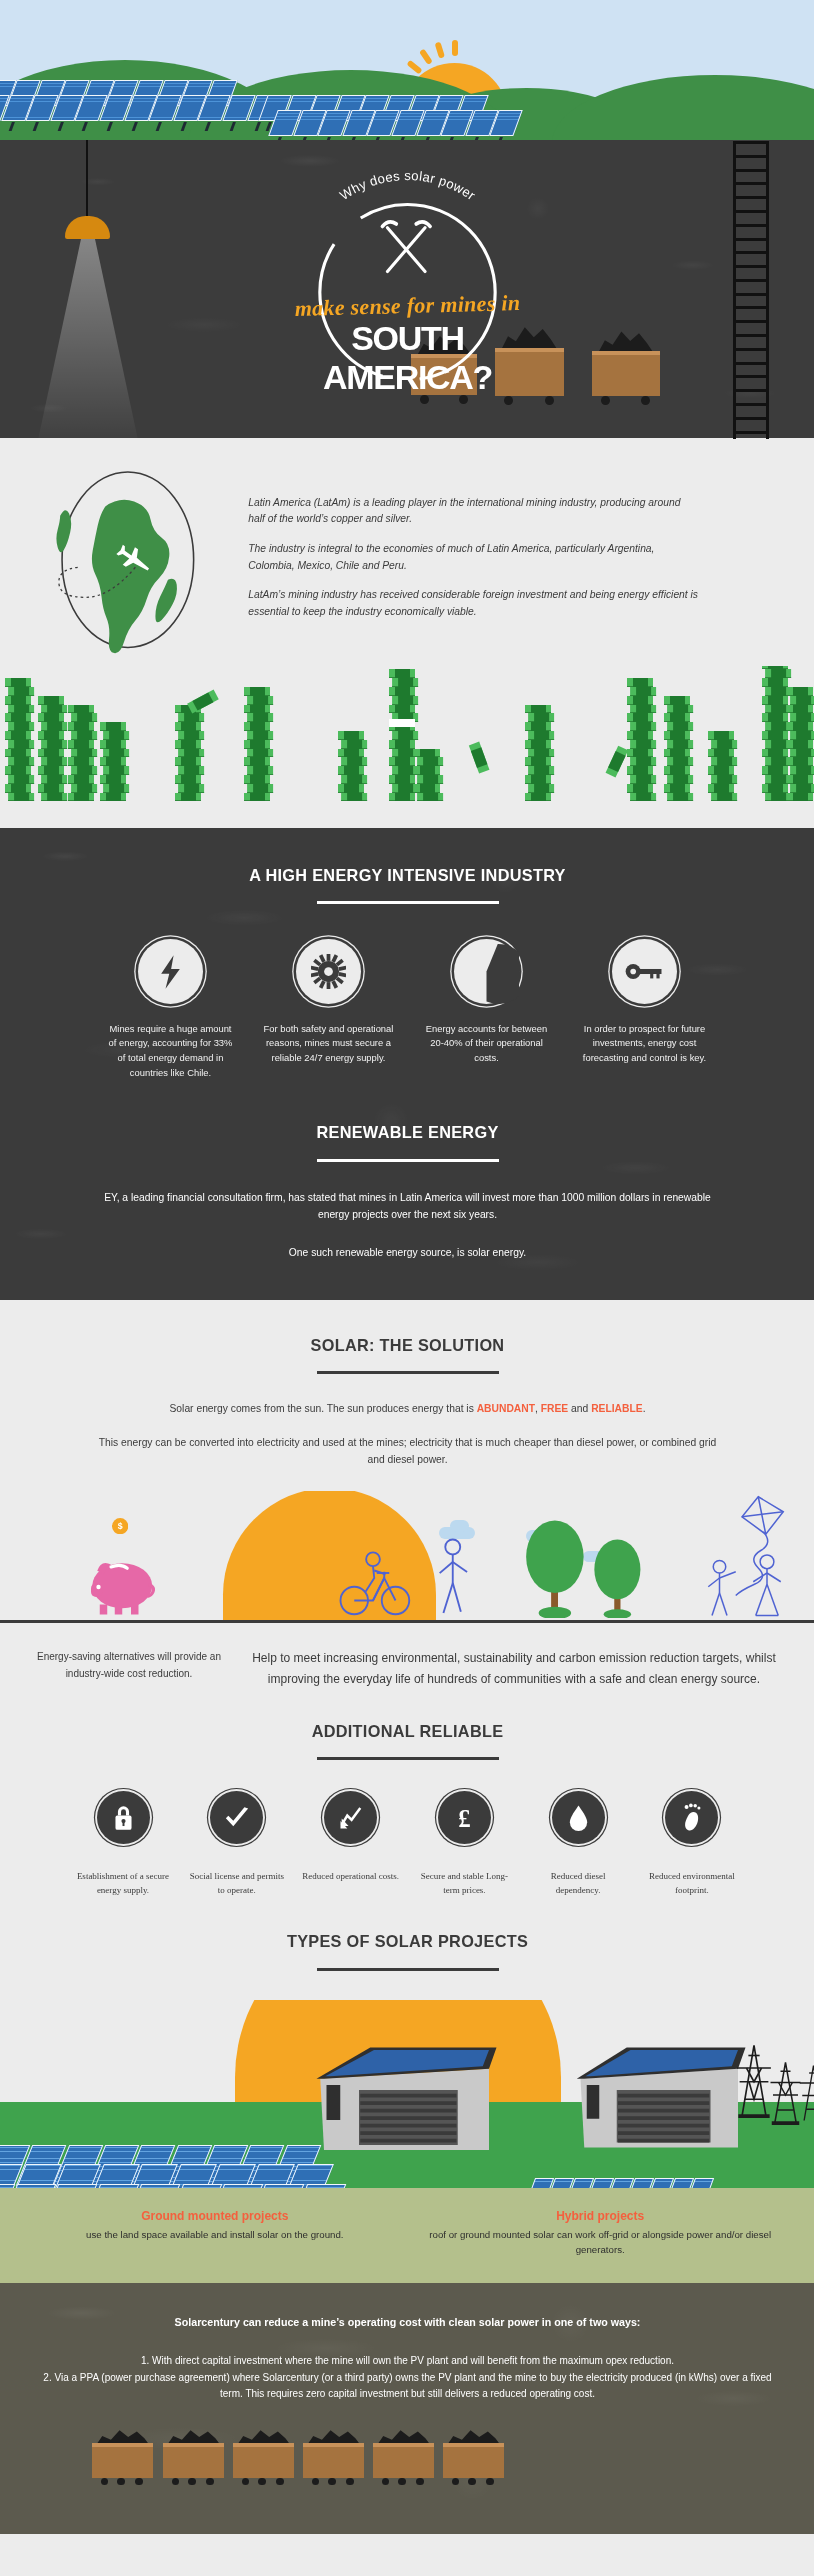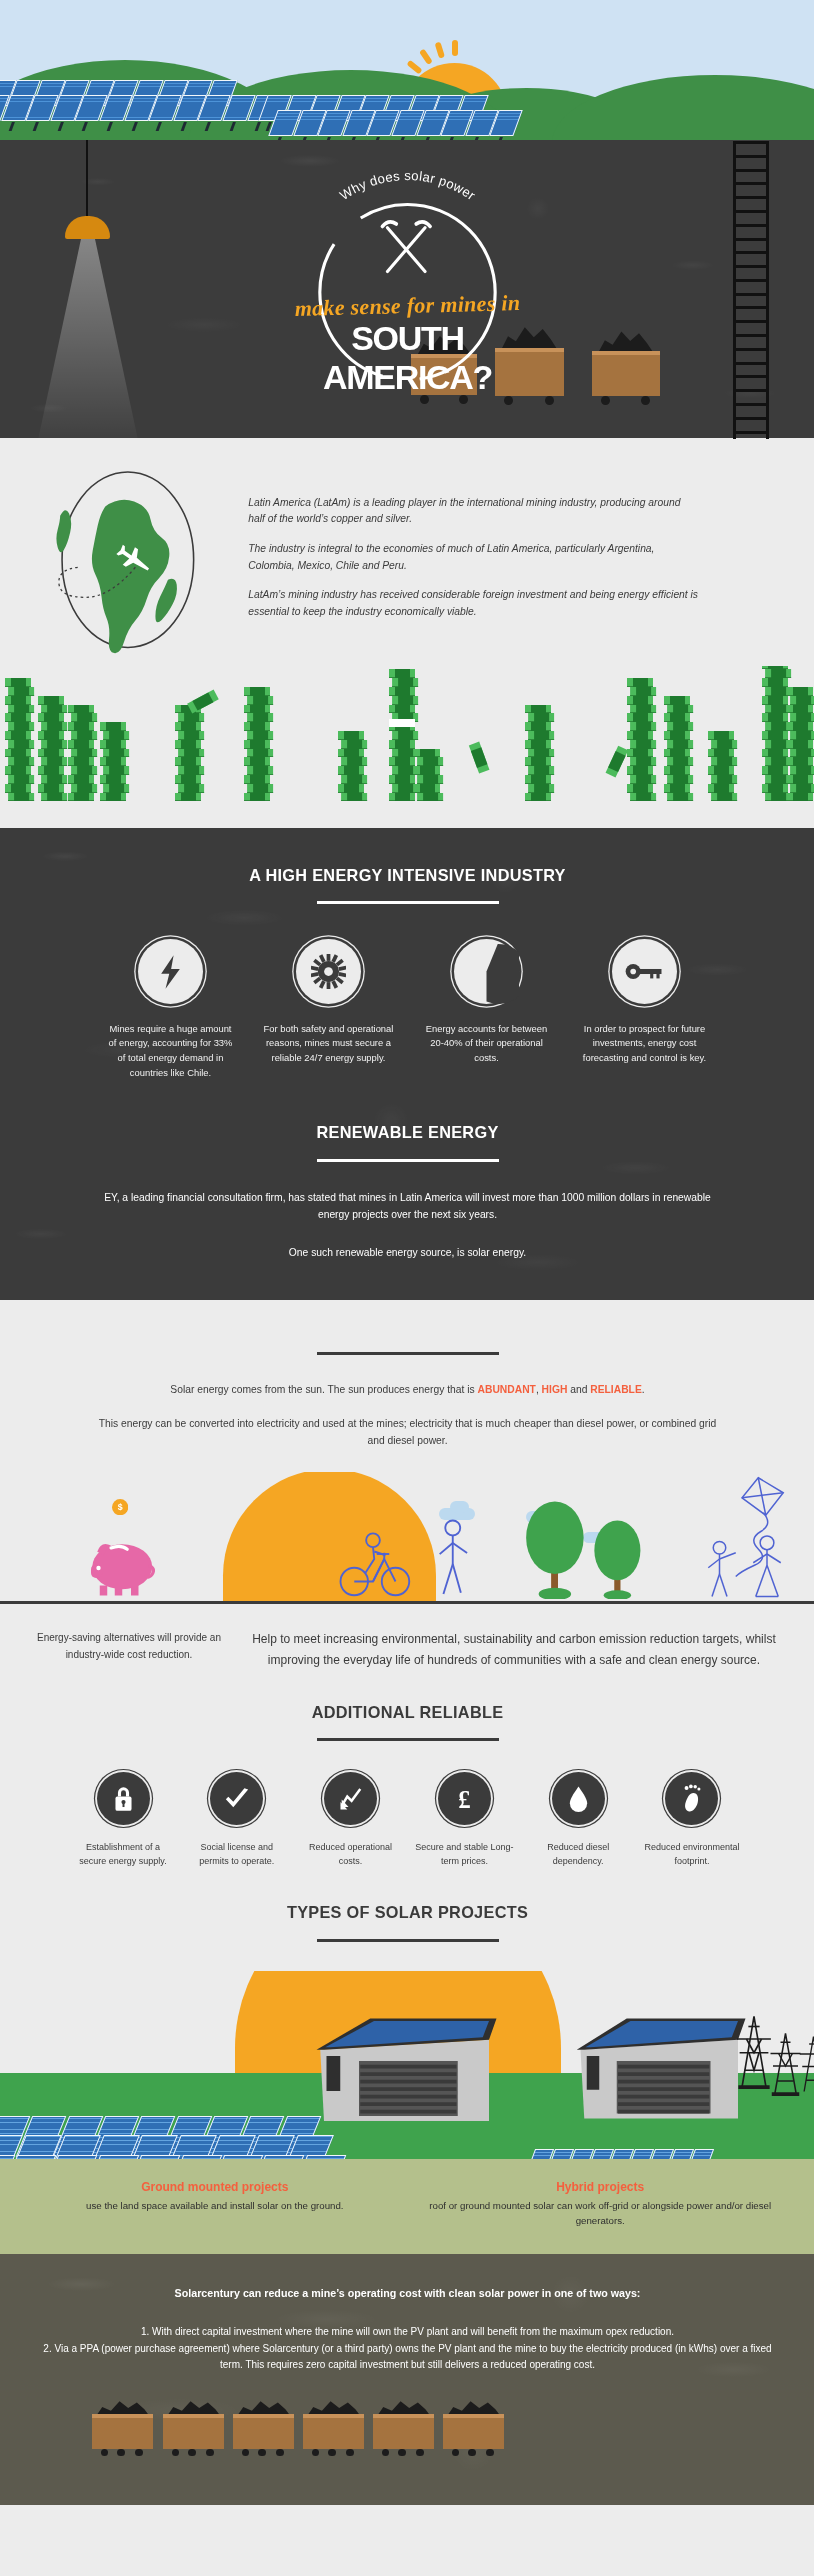"SOLAR: THE SOLUTION" div.sec-title { html: none -> <div>SOLAR: THE SOLUTION</div> }
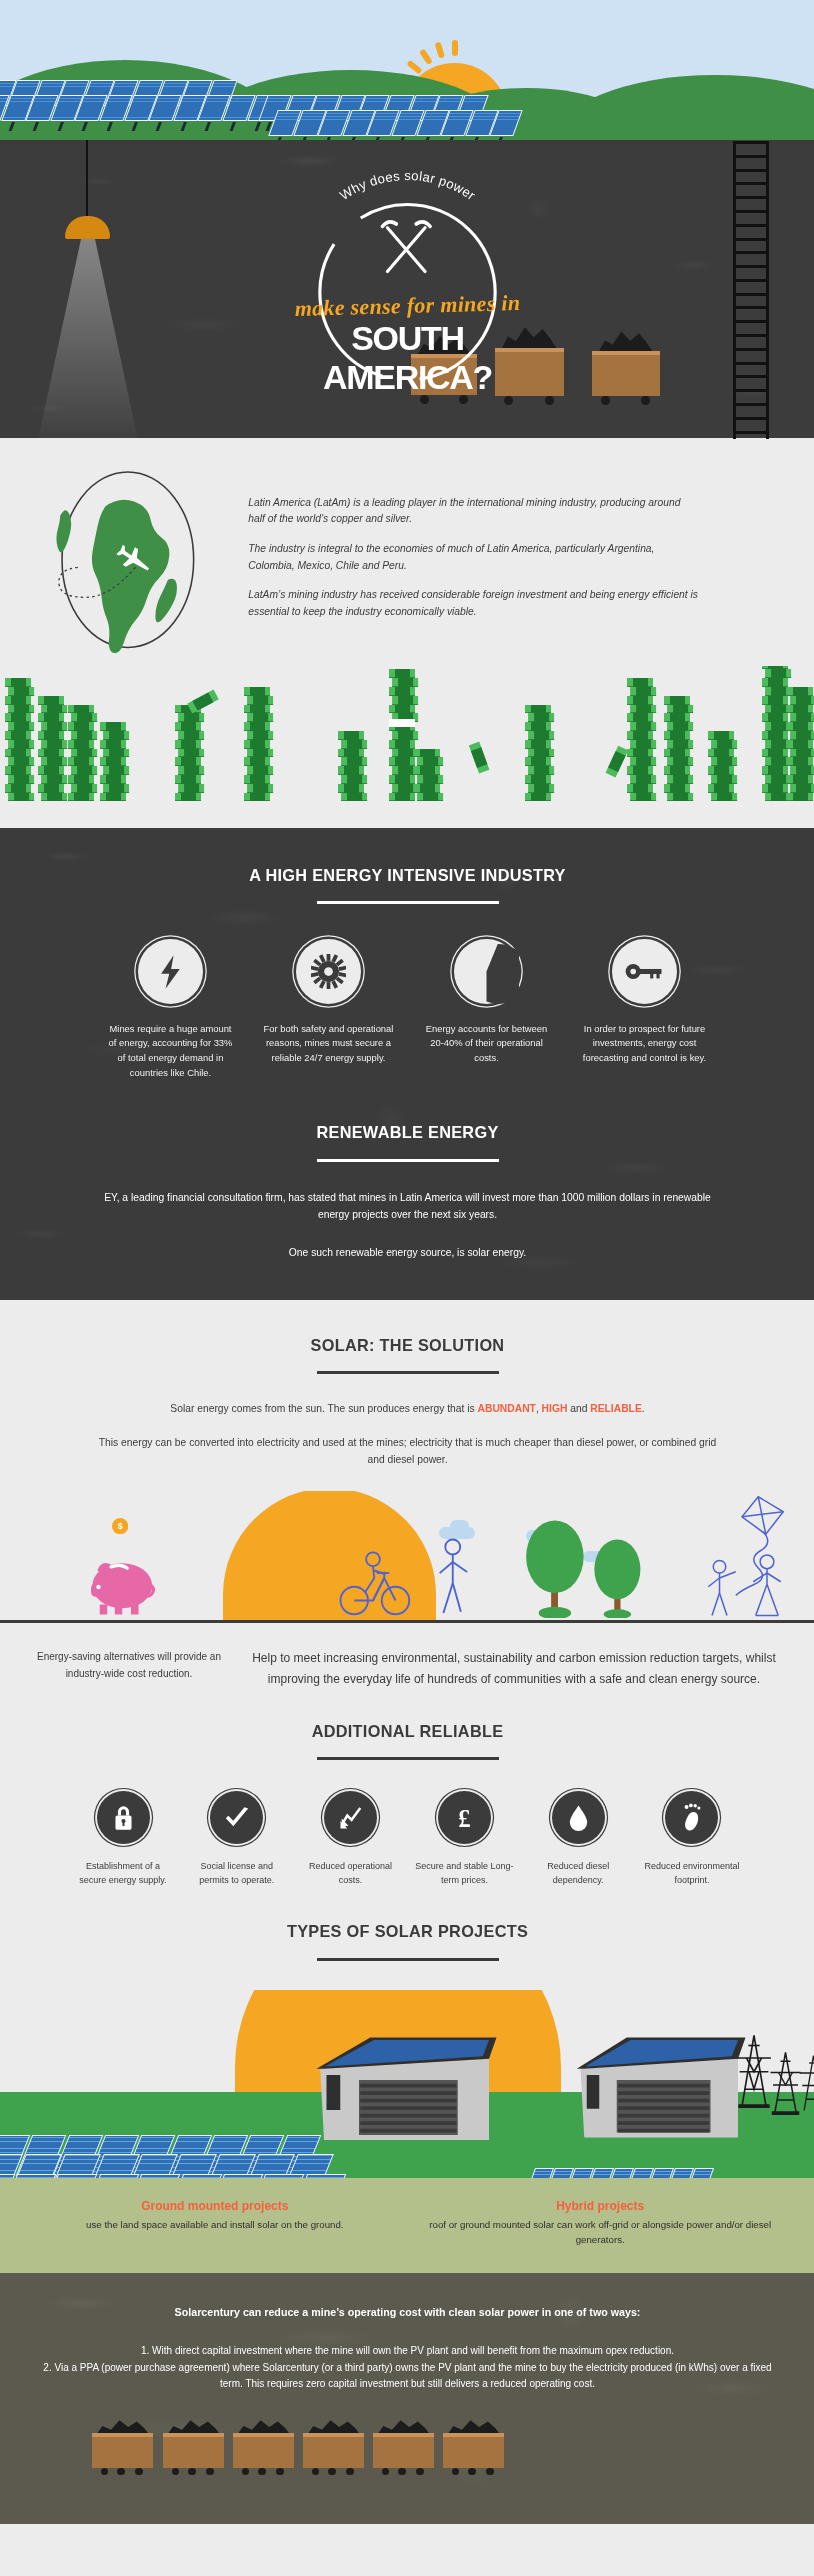"HIGH" span.hl { text: HIGH -> FREE }
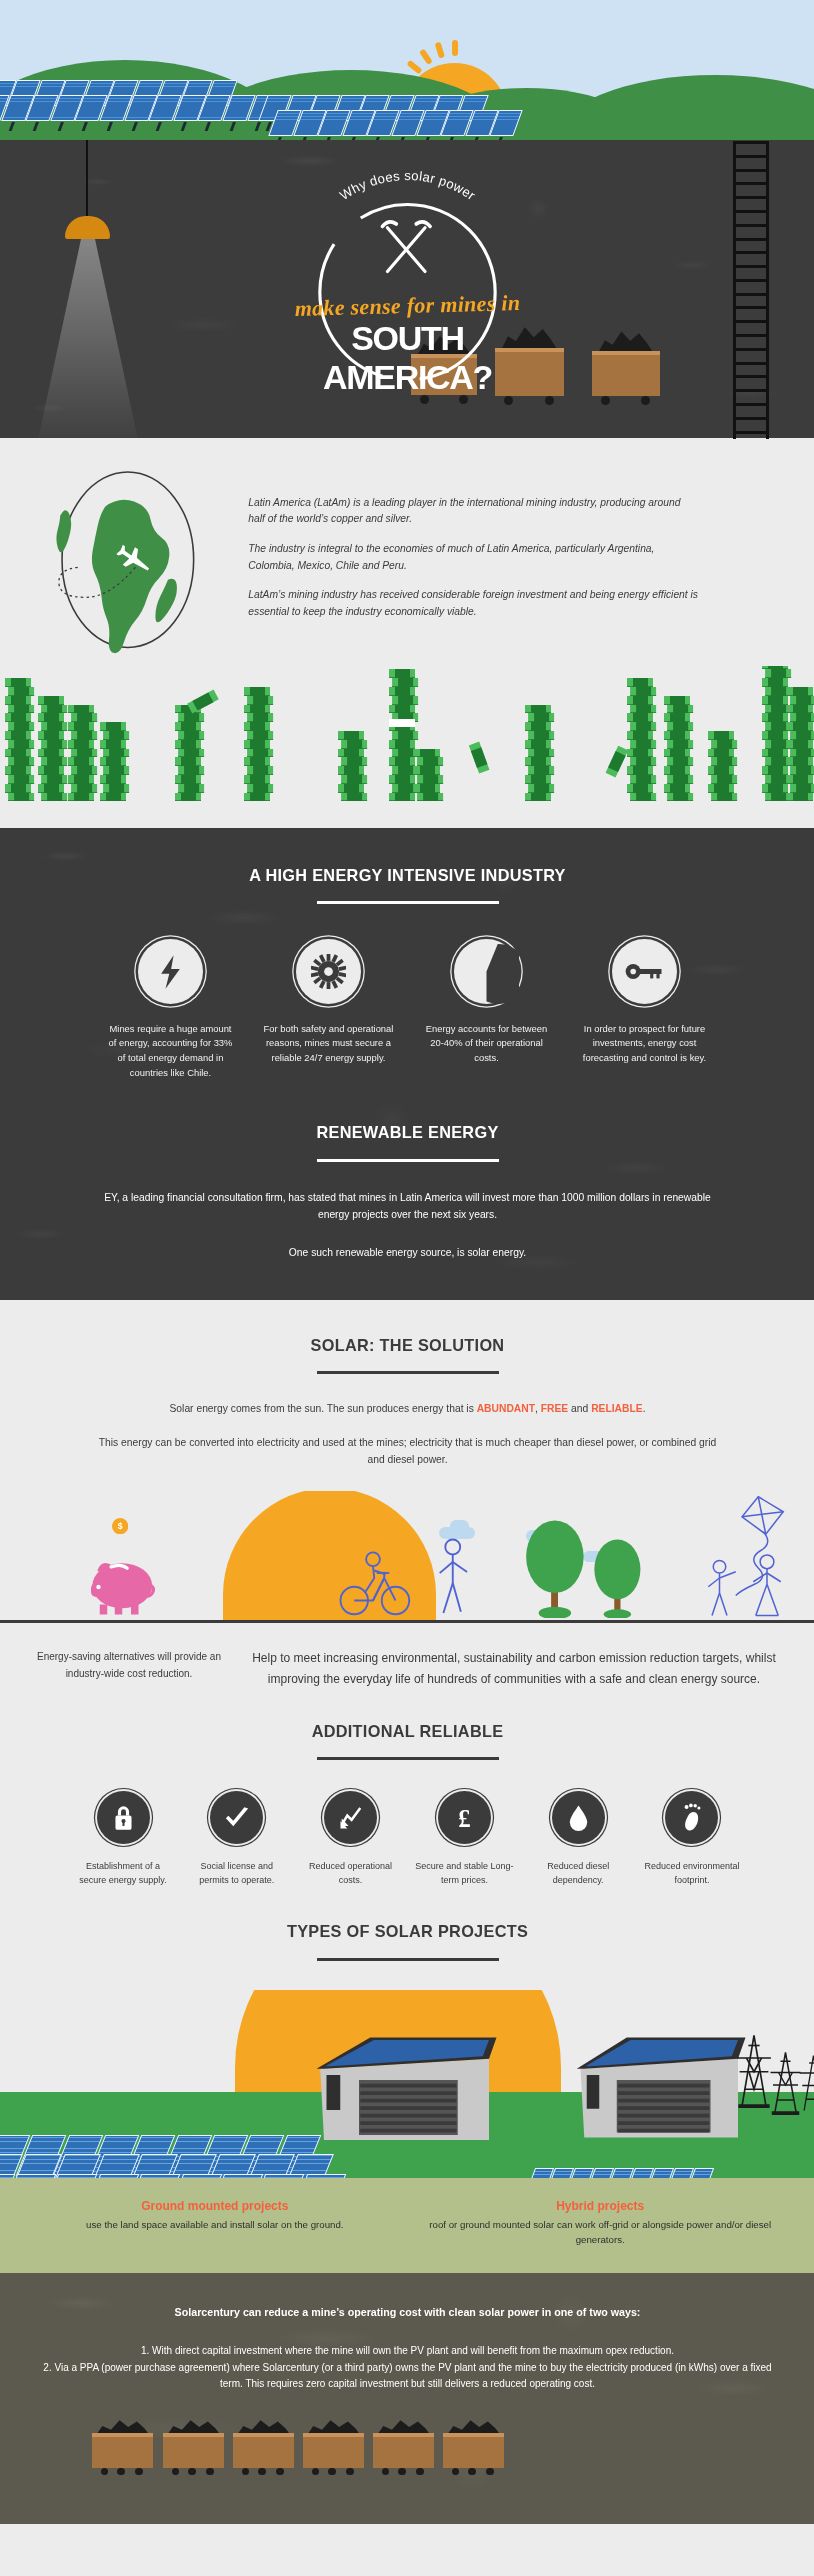"Establishment of a secure energy" .ben-card p { font-family: none -> Liberation Serif, serif; margin-top: 16px -> 26px }
